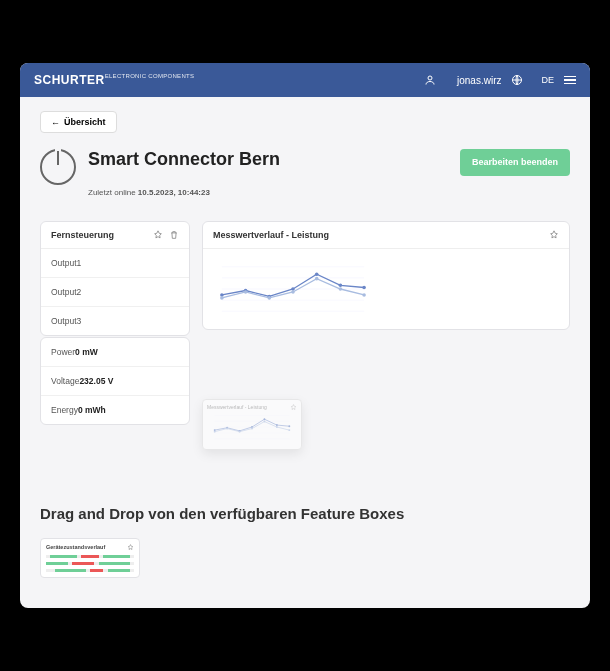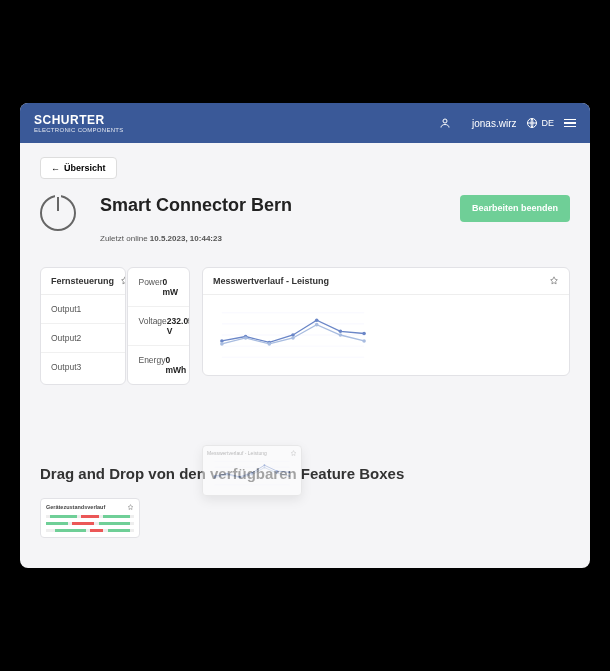"SCHURTER" .brand { flex-direction: column -> row }
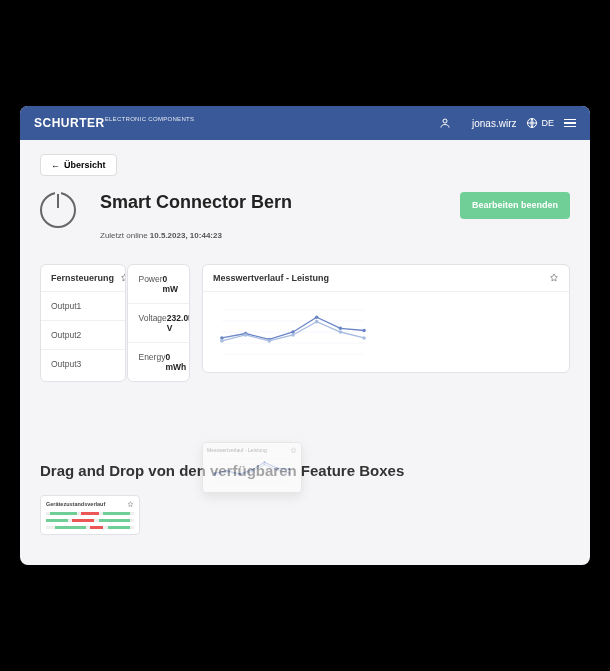"DE" .lang { gap: 3px -> 18px }
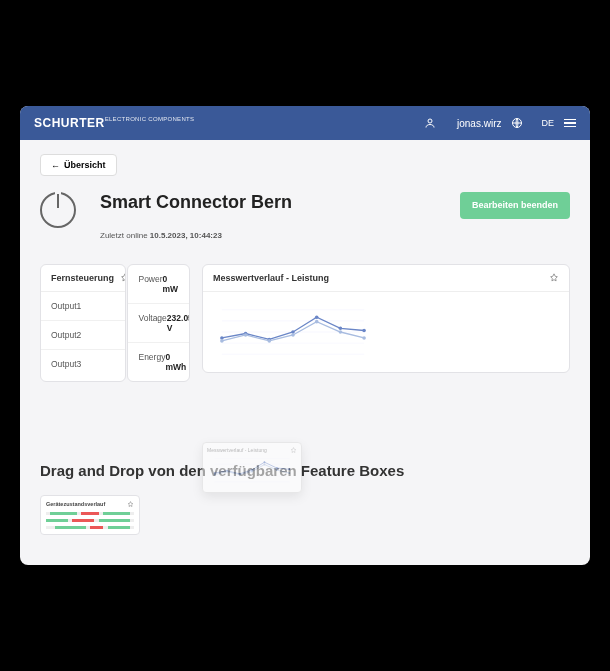"Smart Connector Bern" .hero { gap: 24px -> 12px }
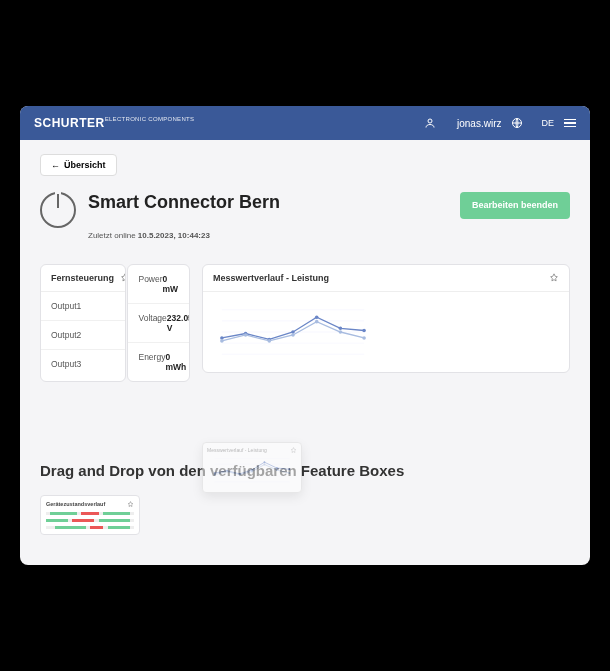"Fernsteuerung" .col-left { flex-direction: row -> column }
